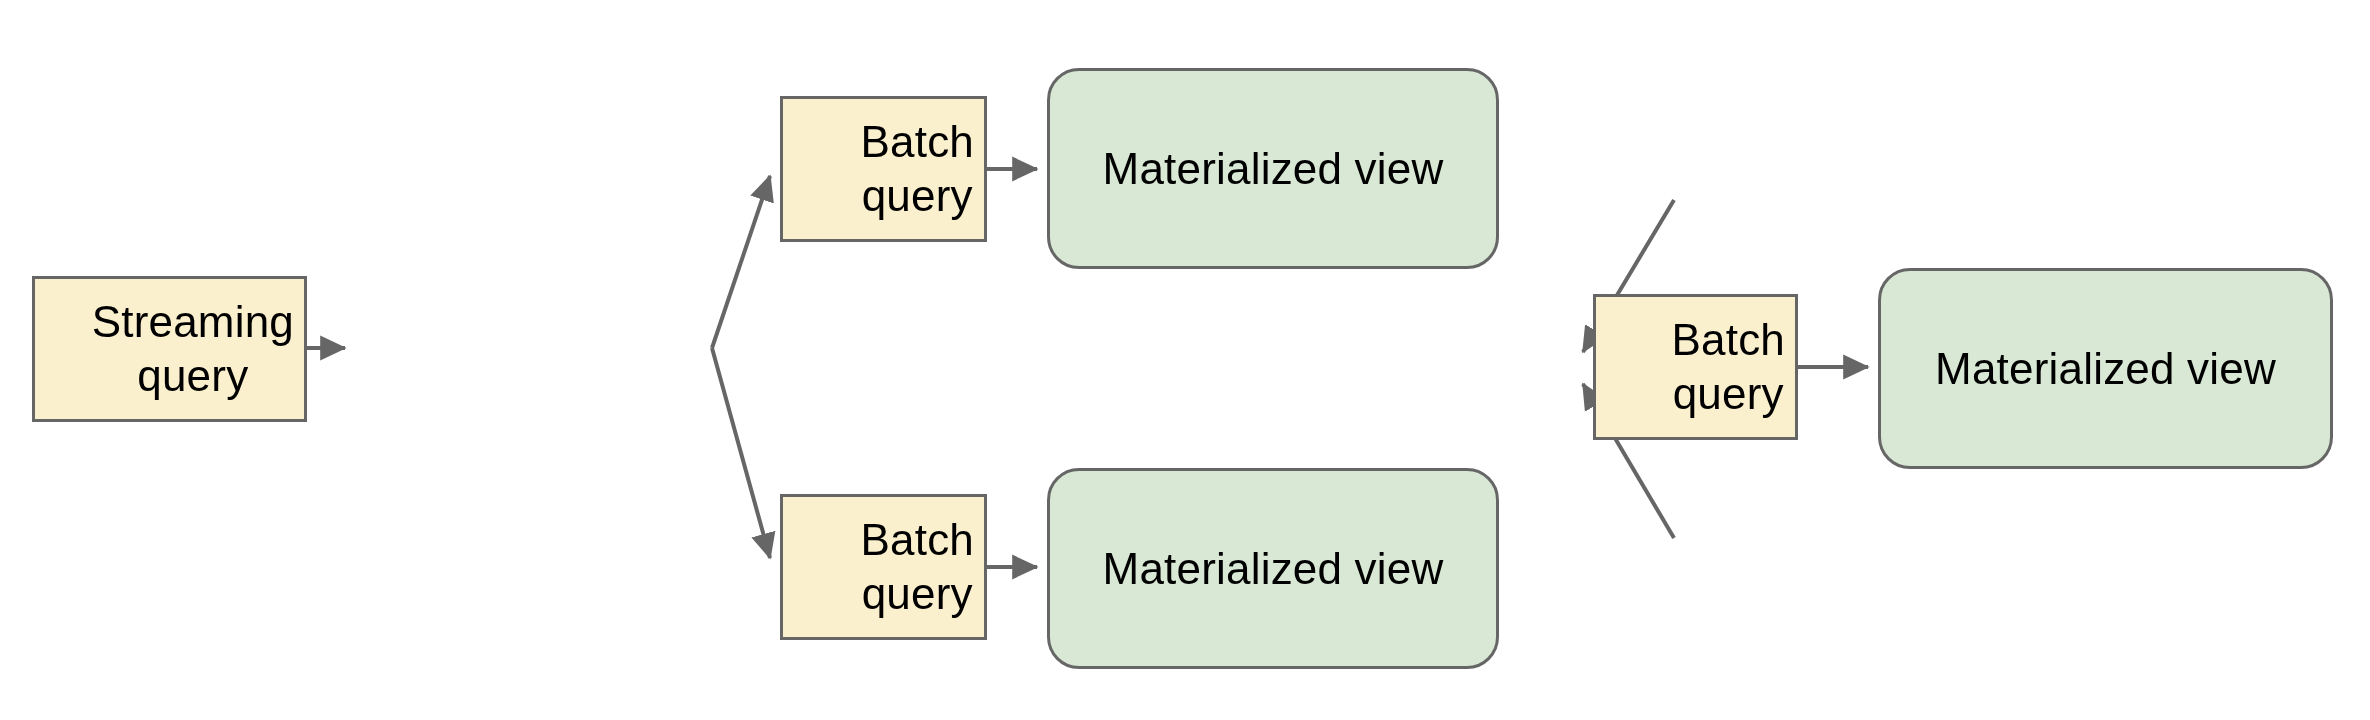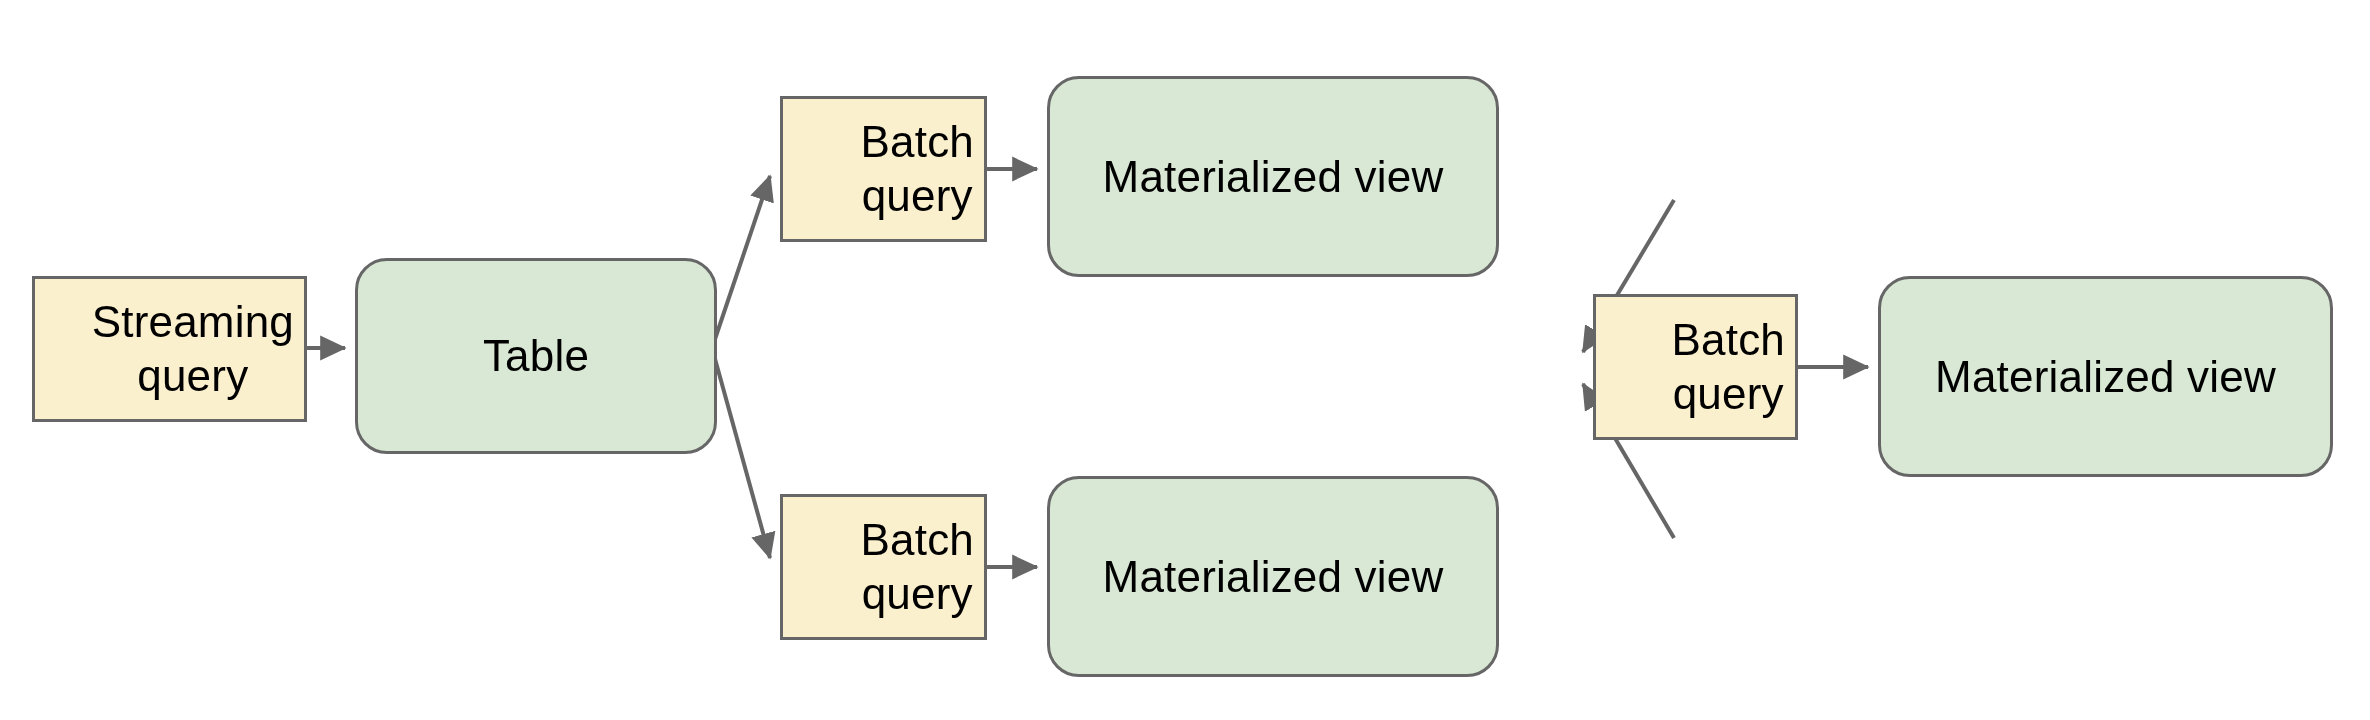"Materialized view" .node-rounded { margin-top: 8px -> none }
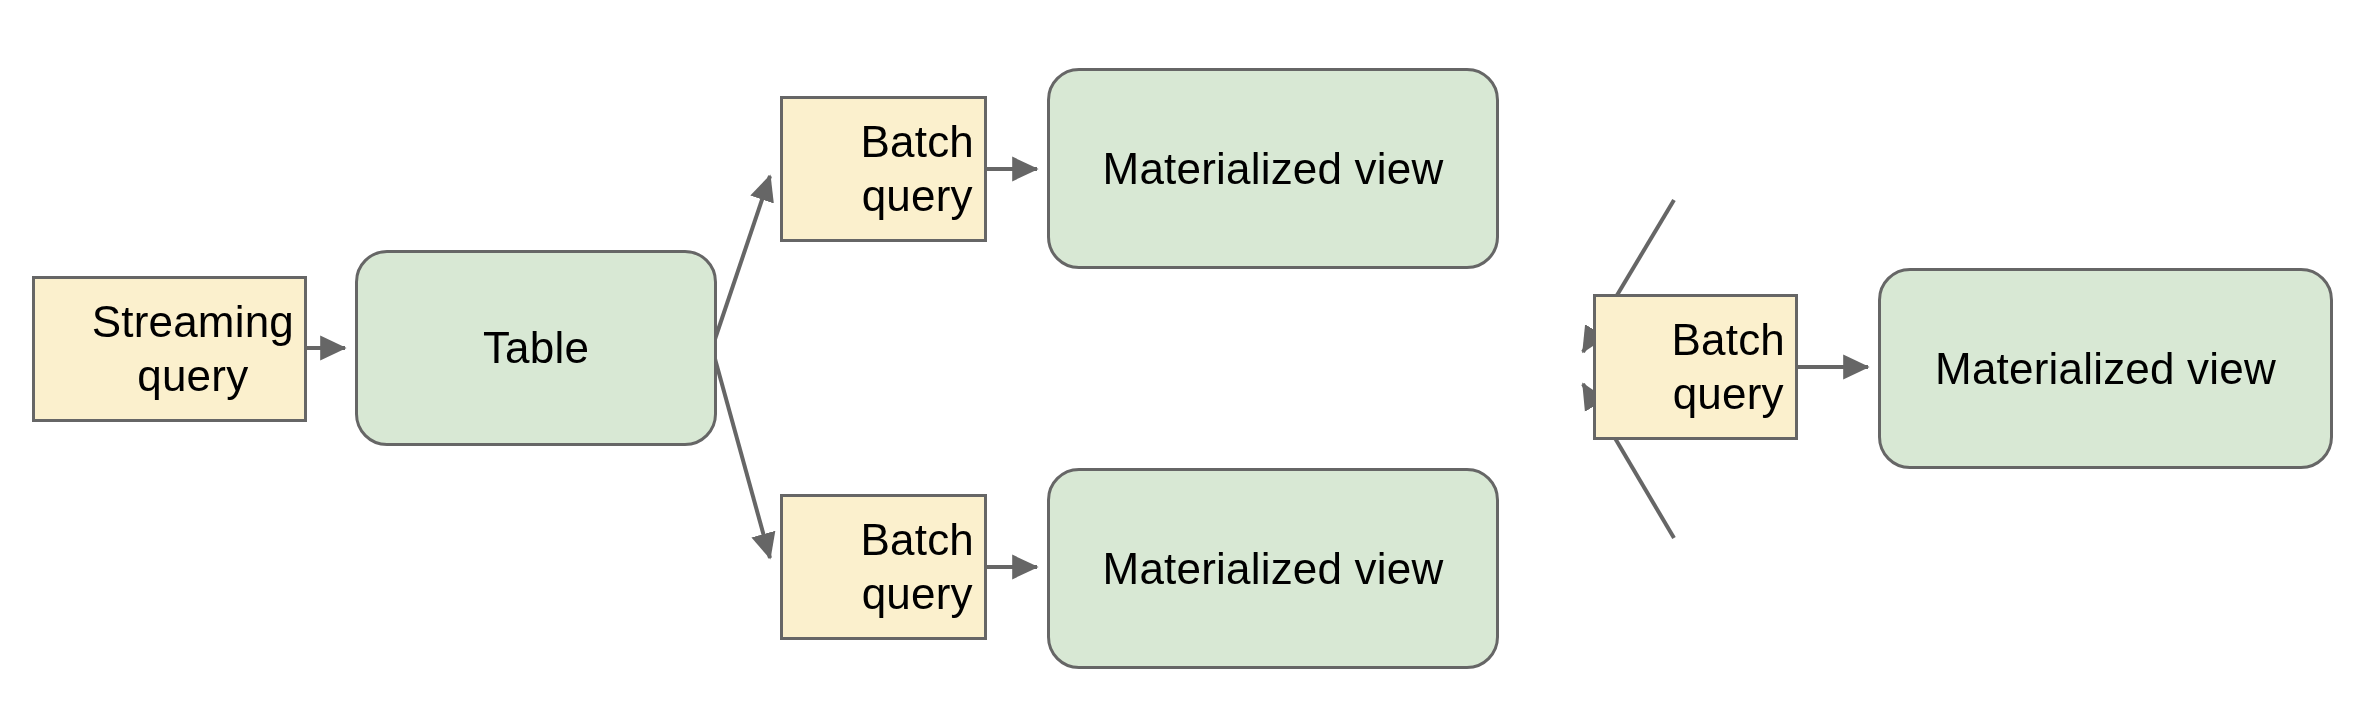"Table" div.node { html: <div> <span>Table</span> </div> -> none }
